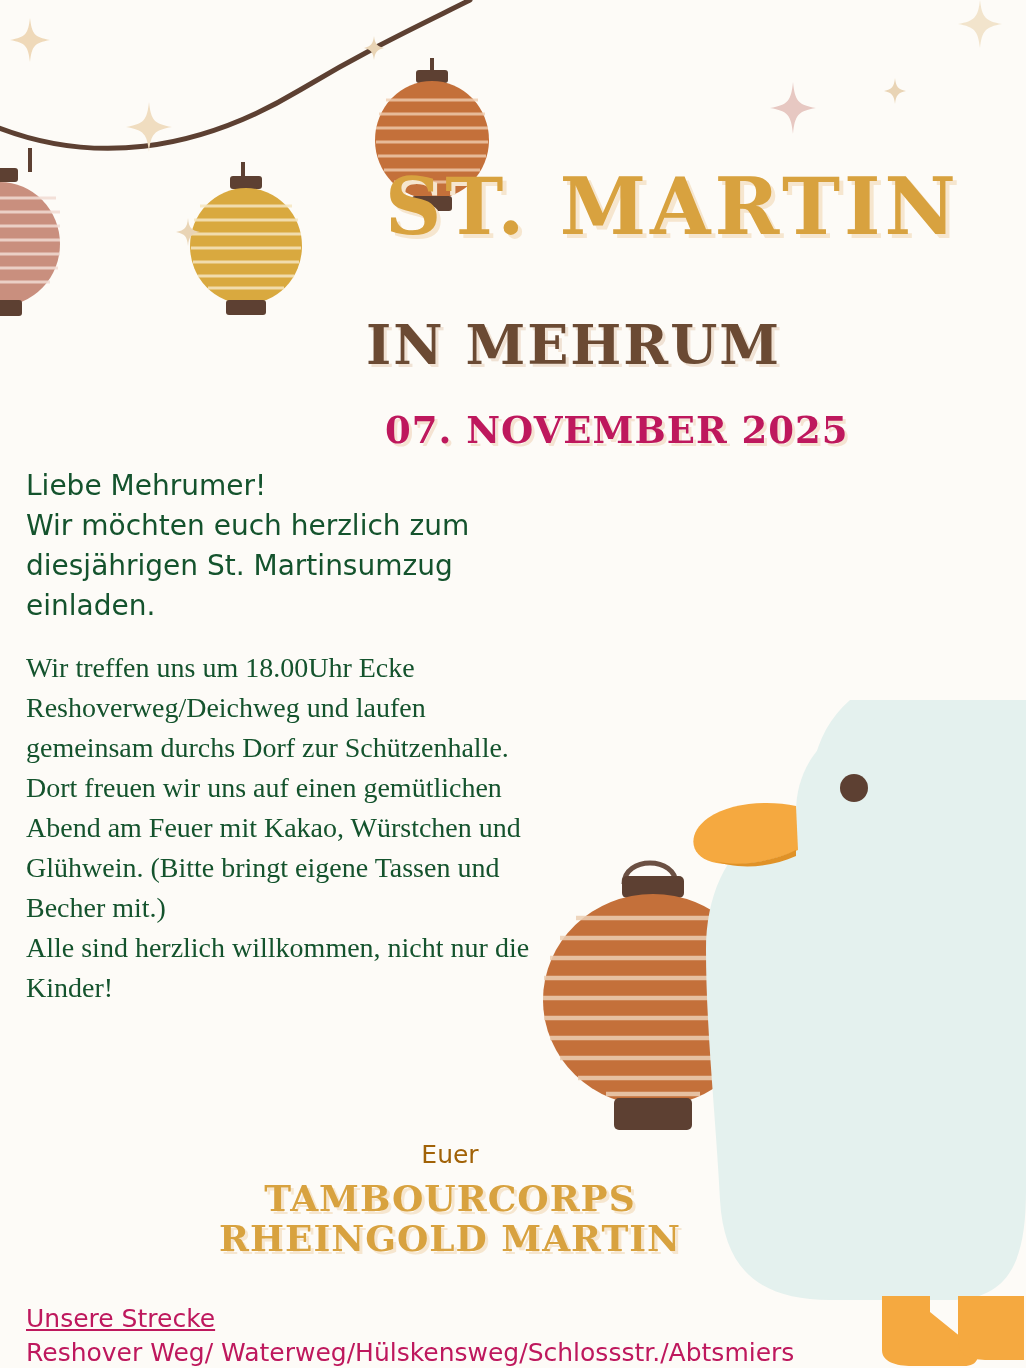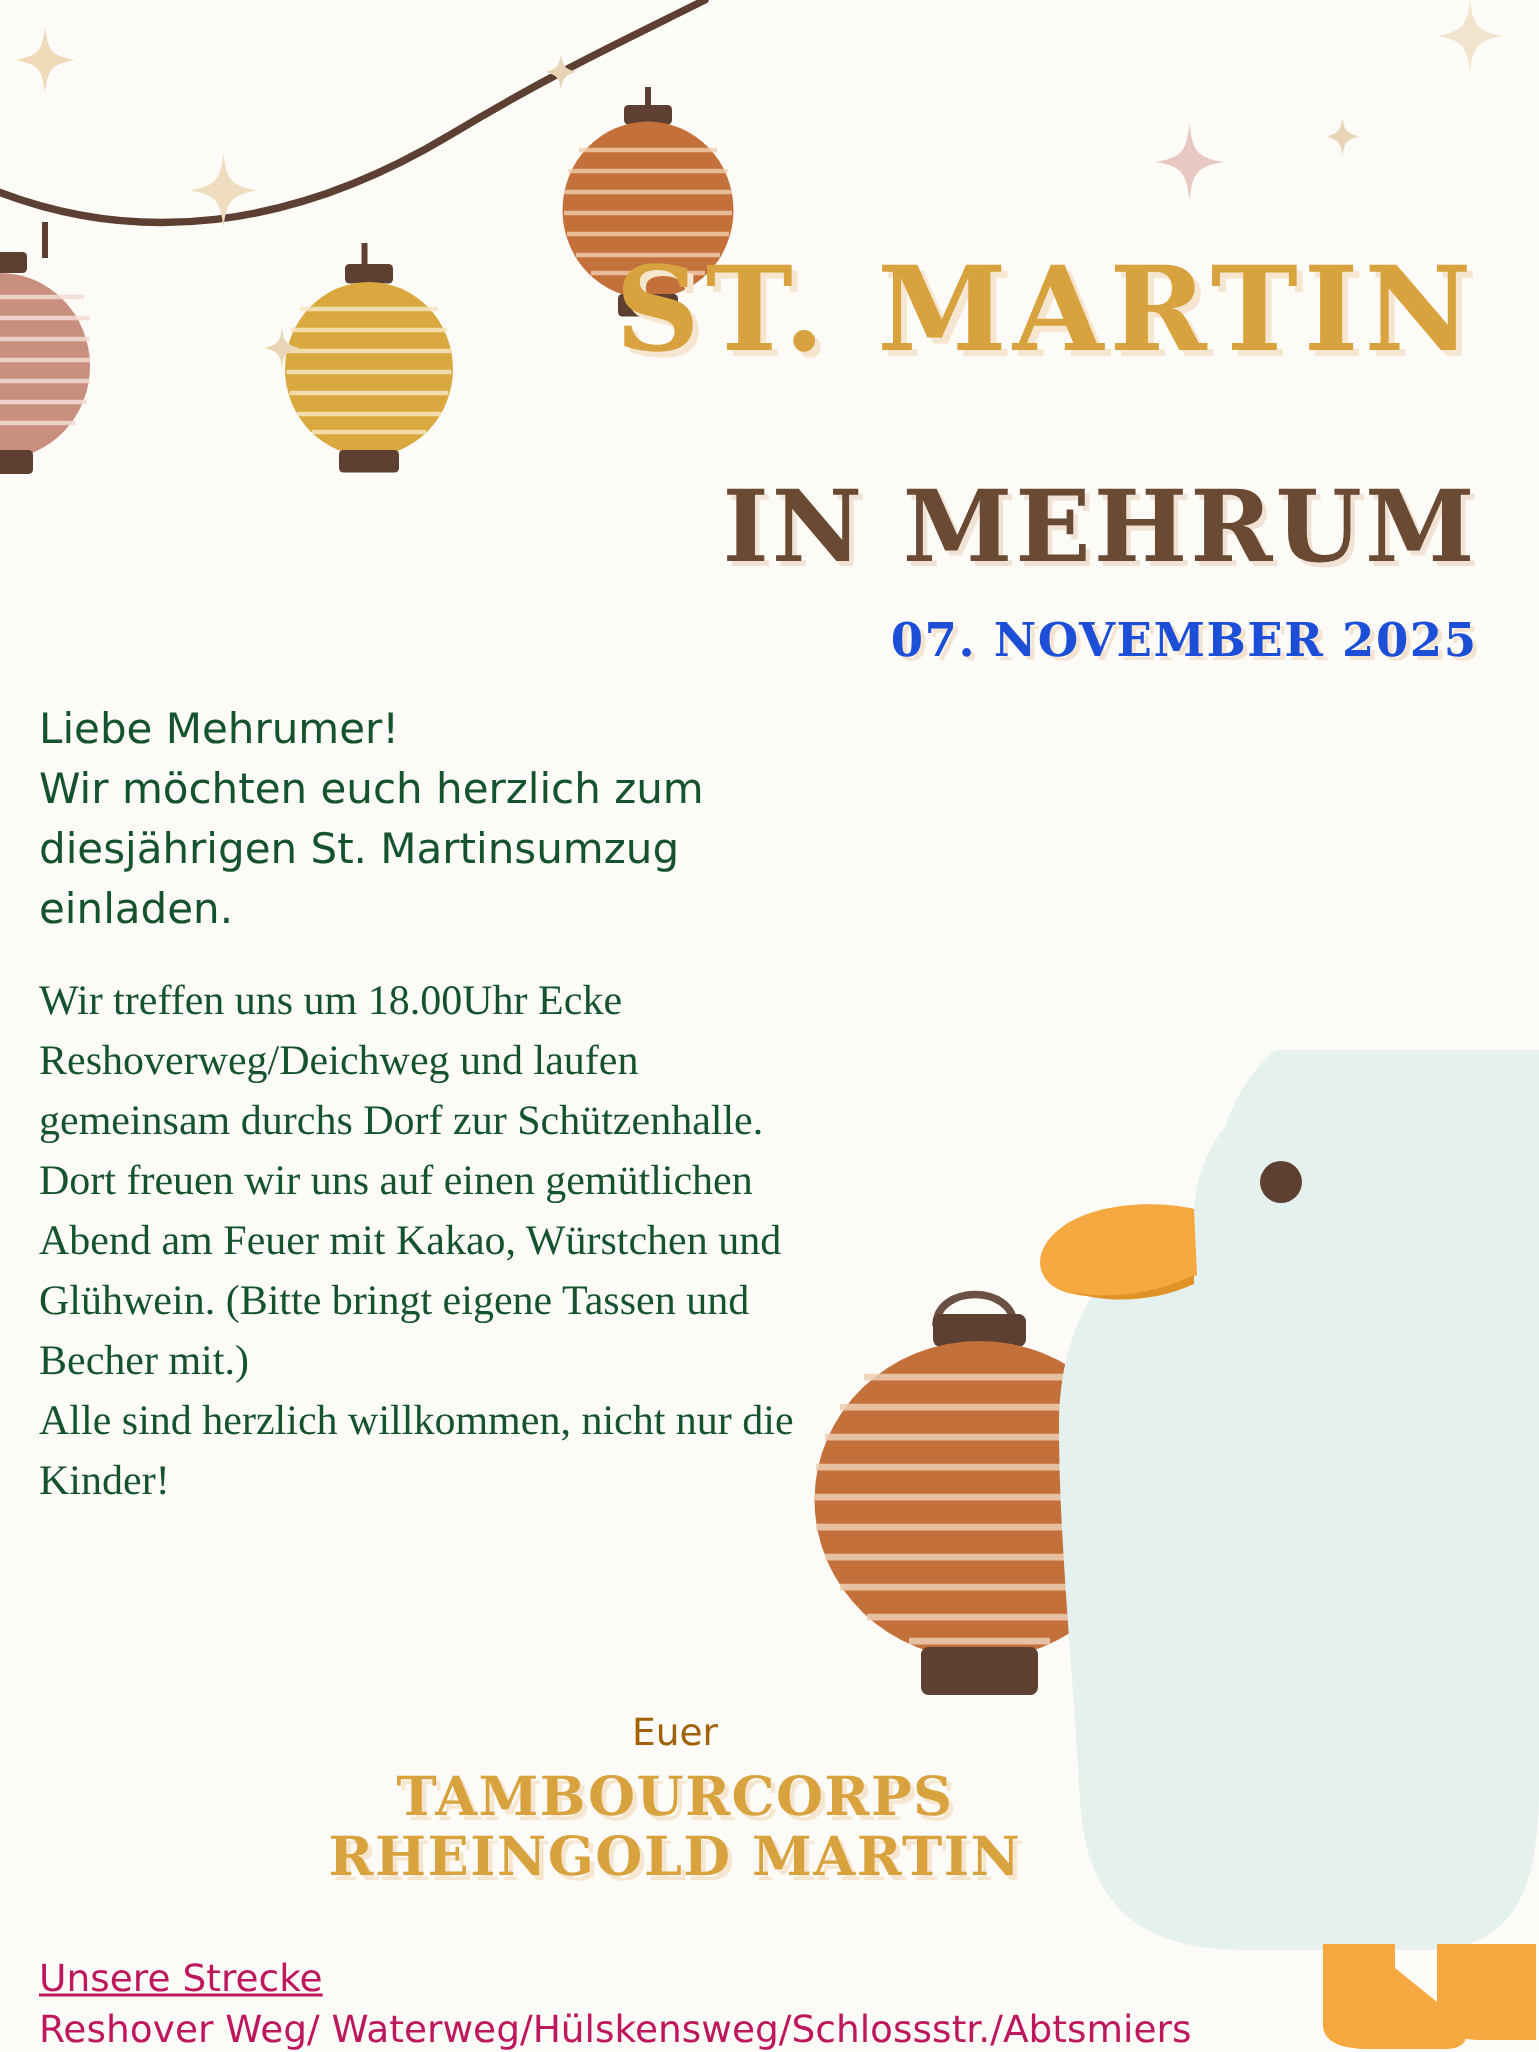"ST. MARTIN" .title-main { text-align: right -> left }
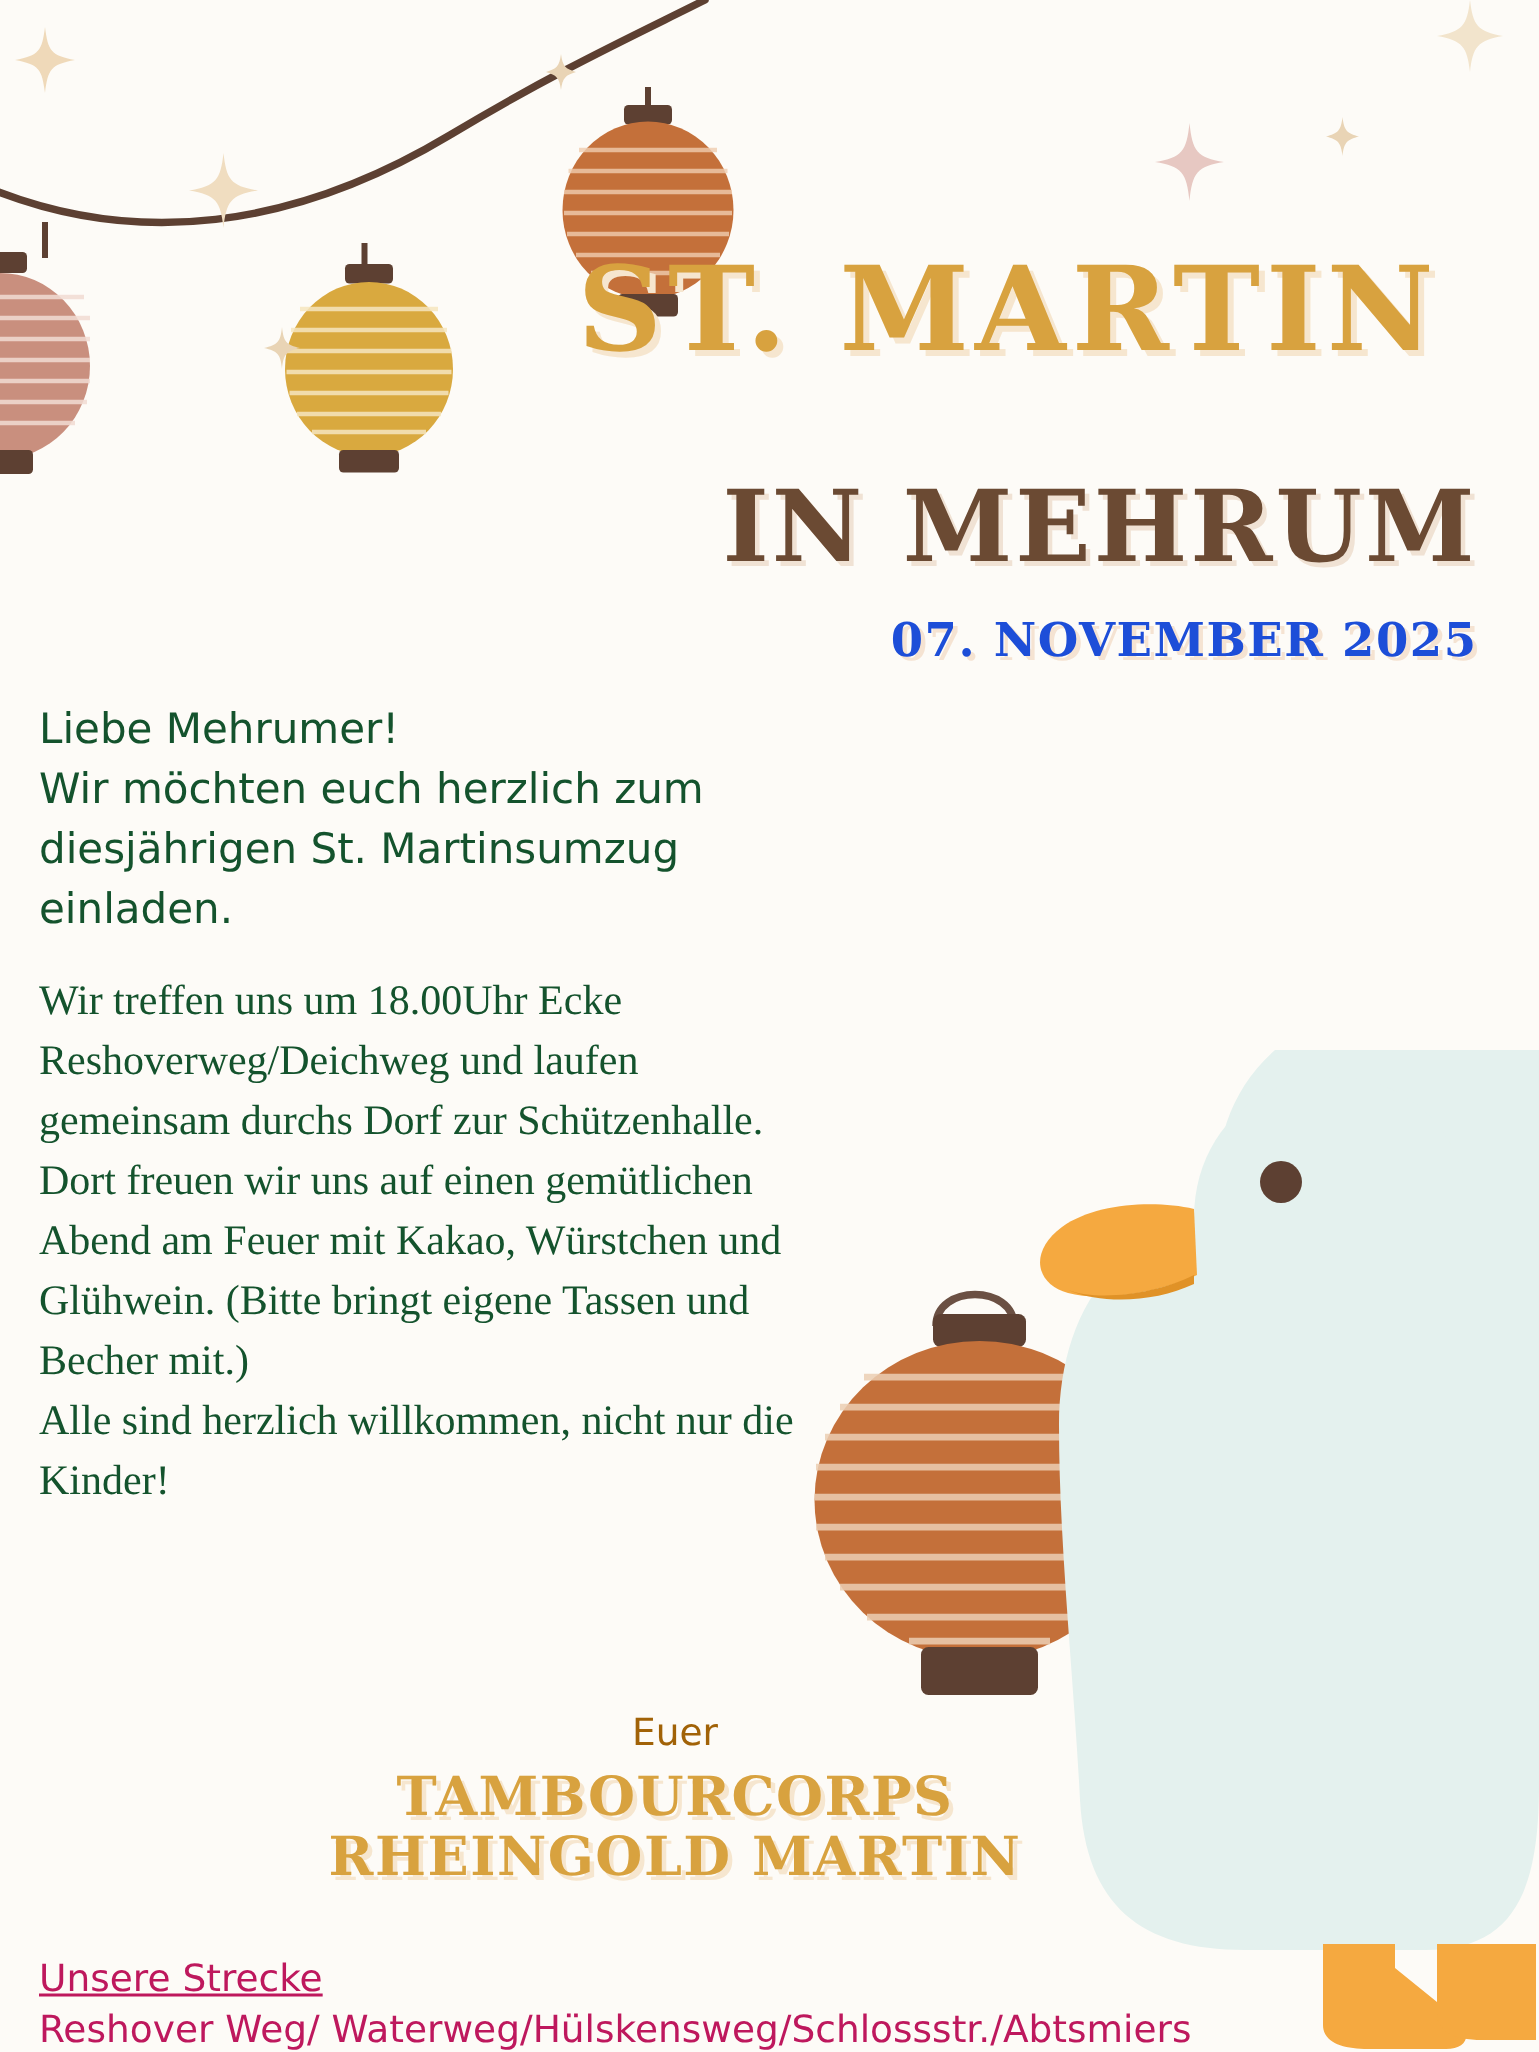"IN MEHRUM" .title-sub { font-size: 66px -> 54px; left: 385px -> 366px; text-align: right -> left }
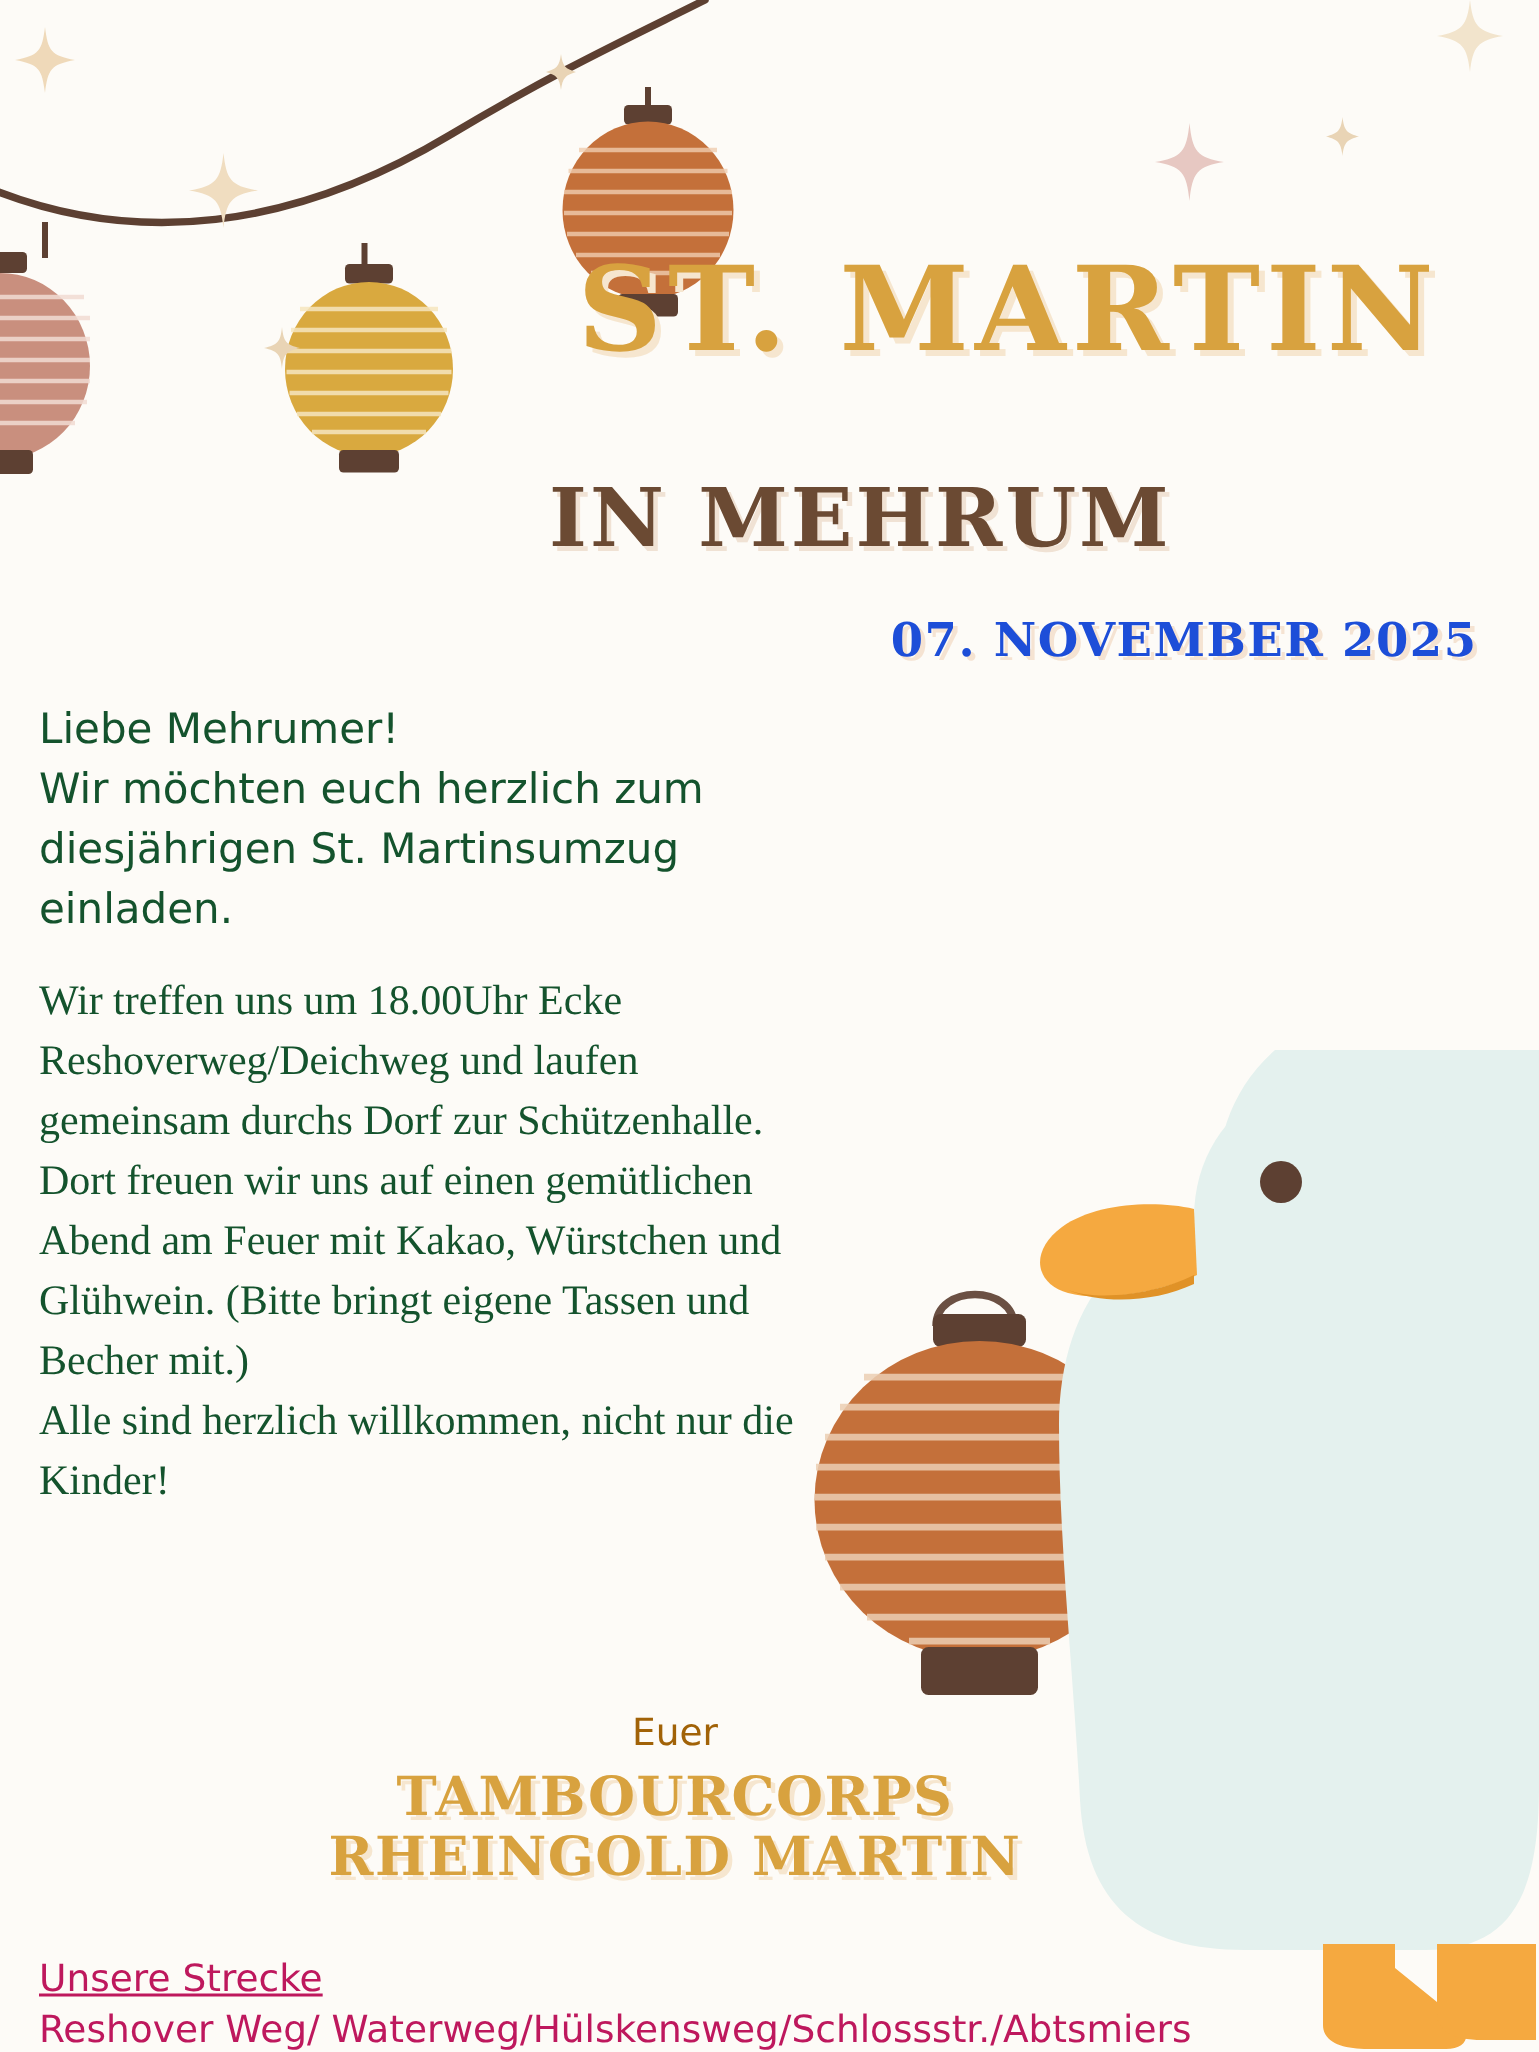"07. NOVEMBER 2025" .title-date { color: #1d4ed8 -> #be185d; font-size: 31px -> 37px; text-align: right -> left }
